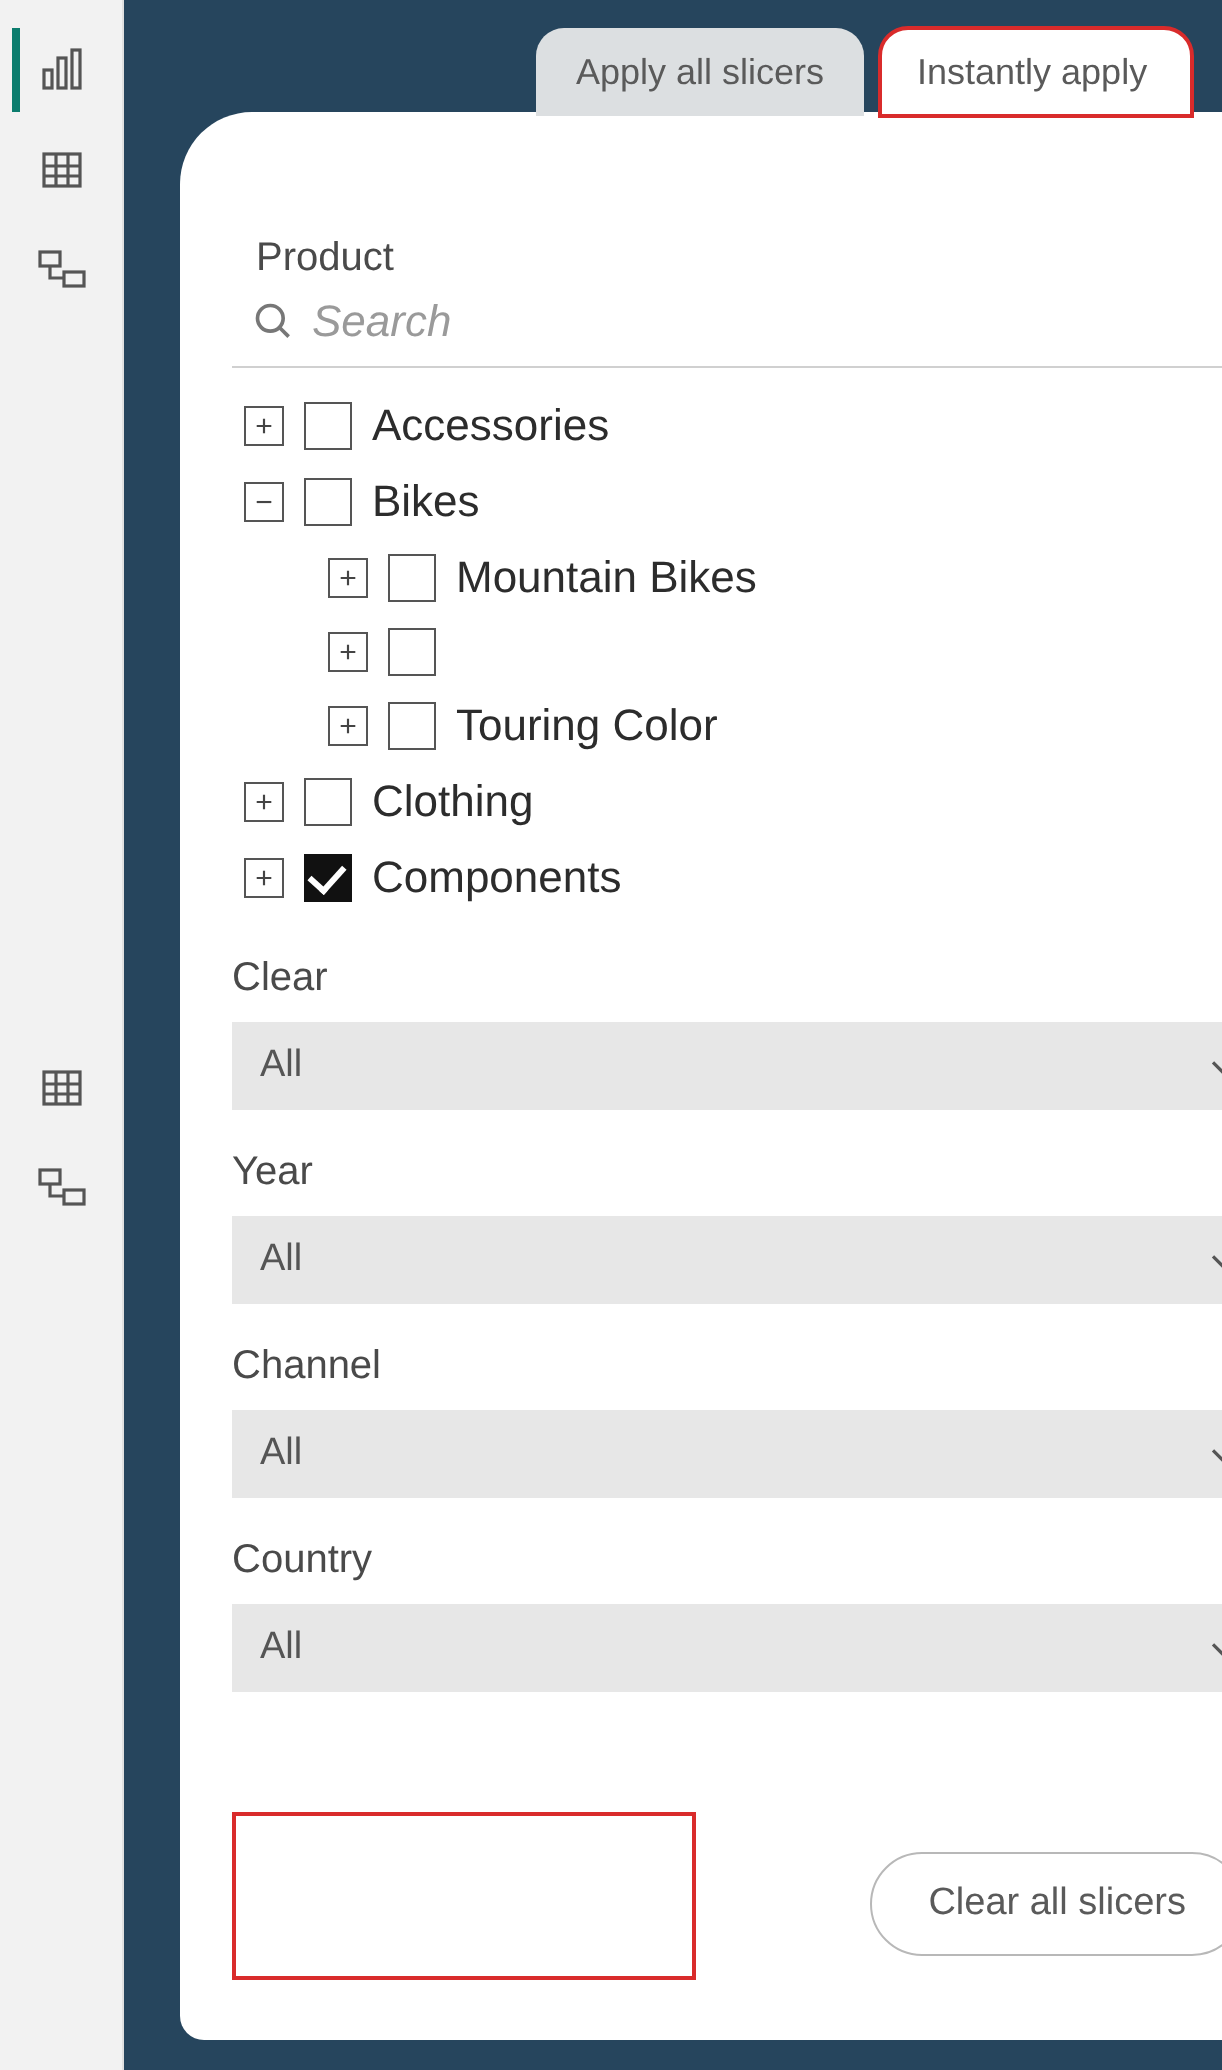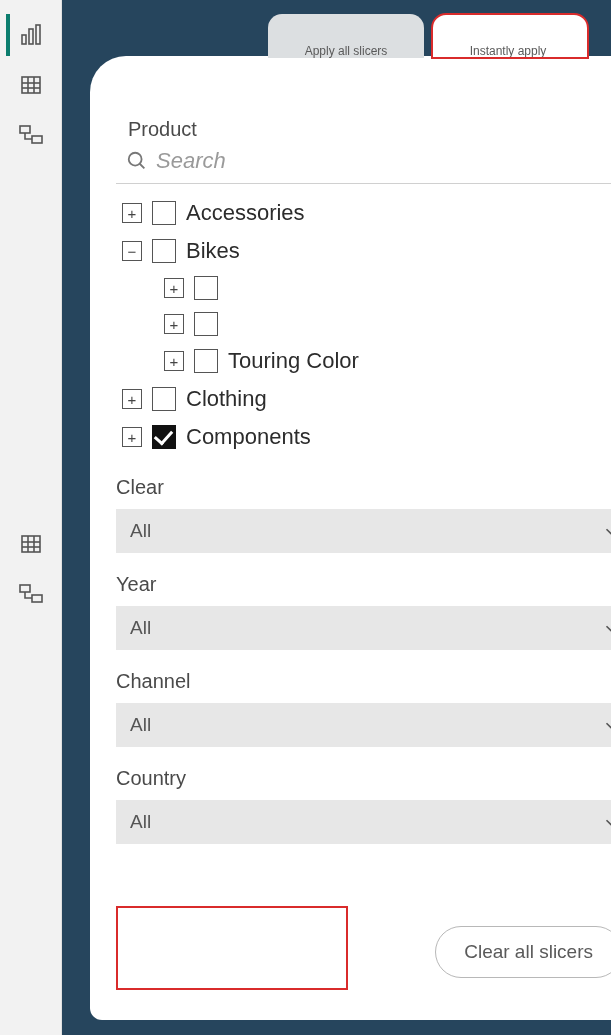"Apply all slicers" .tab { align-items: flex-end -> center; font-size: 12px -> 18px }
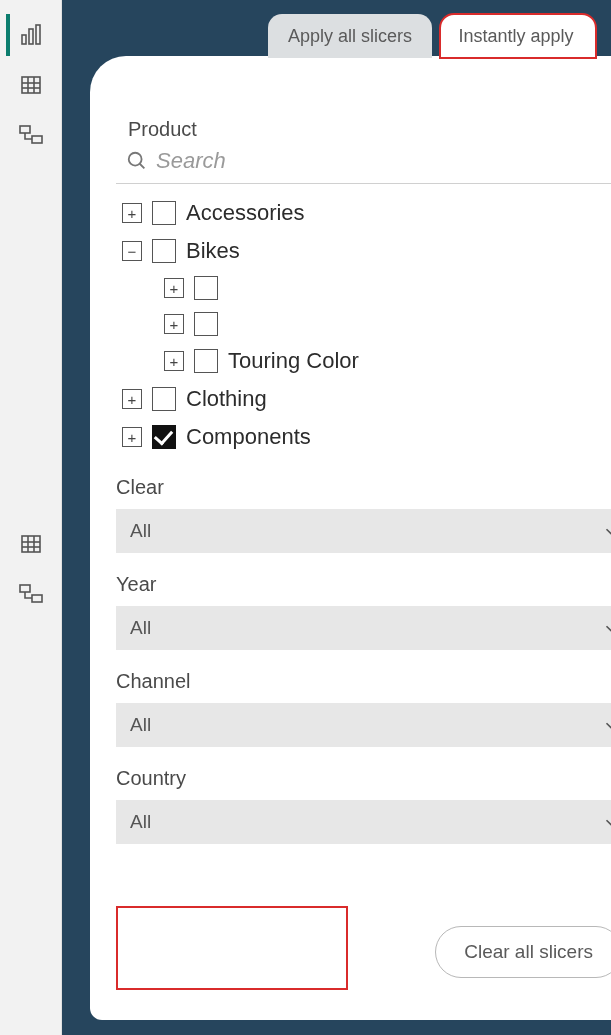"Mountain Bikes" span { html: none -> <span>Mountain Bikes</span> }
